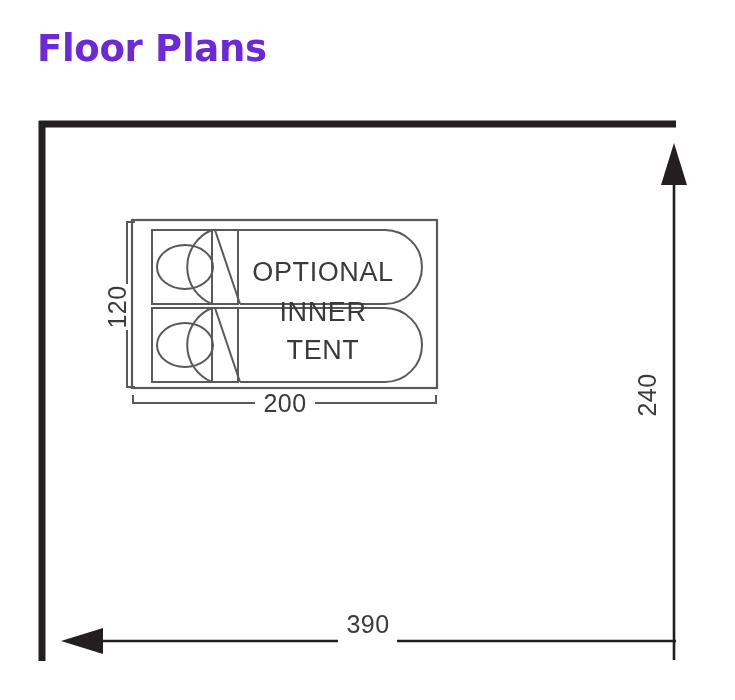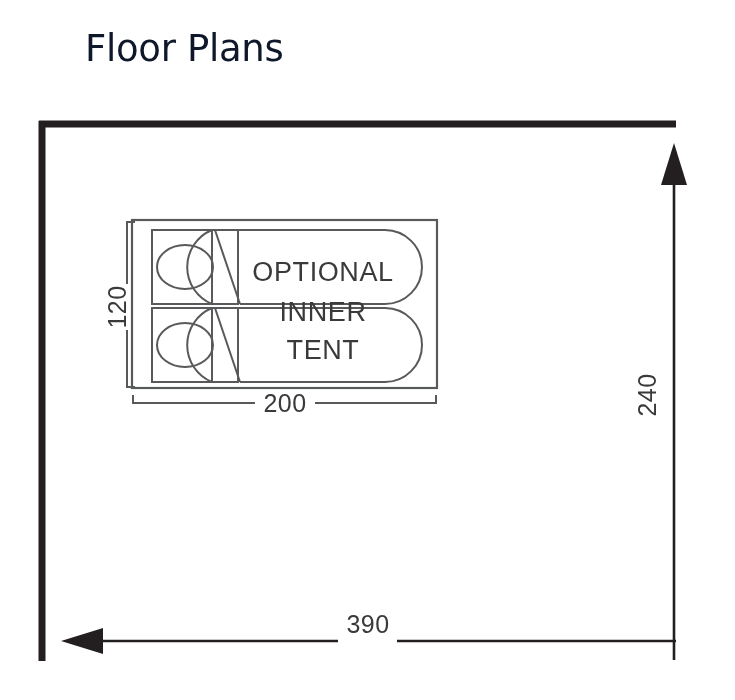"Floor Plans" #page-title { color: #0f172a -> #6d28d9; font-weight: 400 -> 700; margin-left: 48px -> none }
